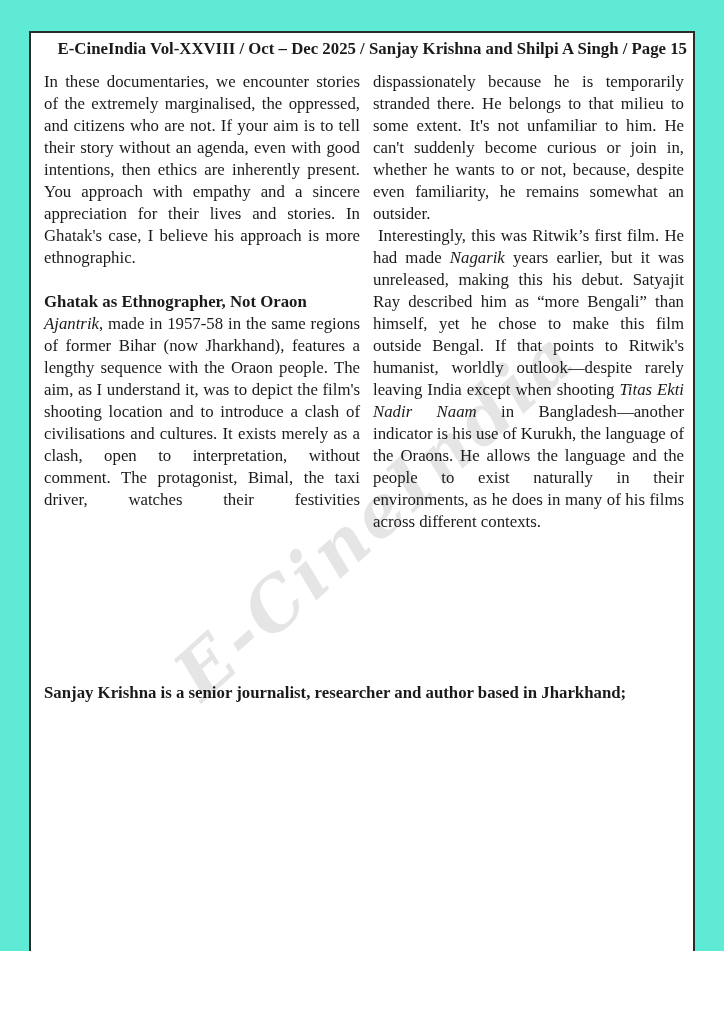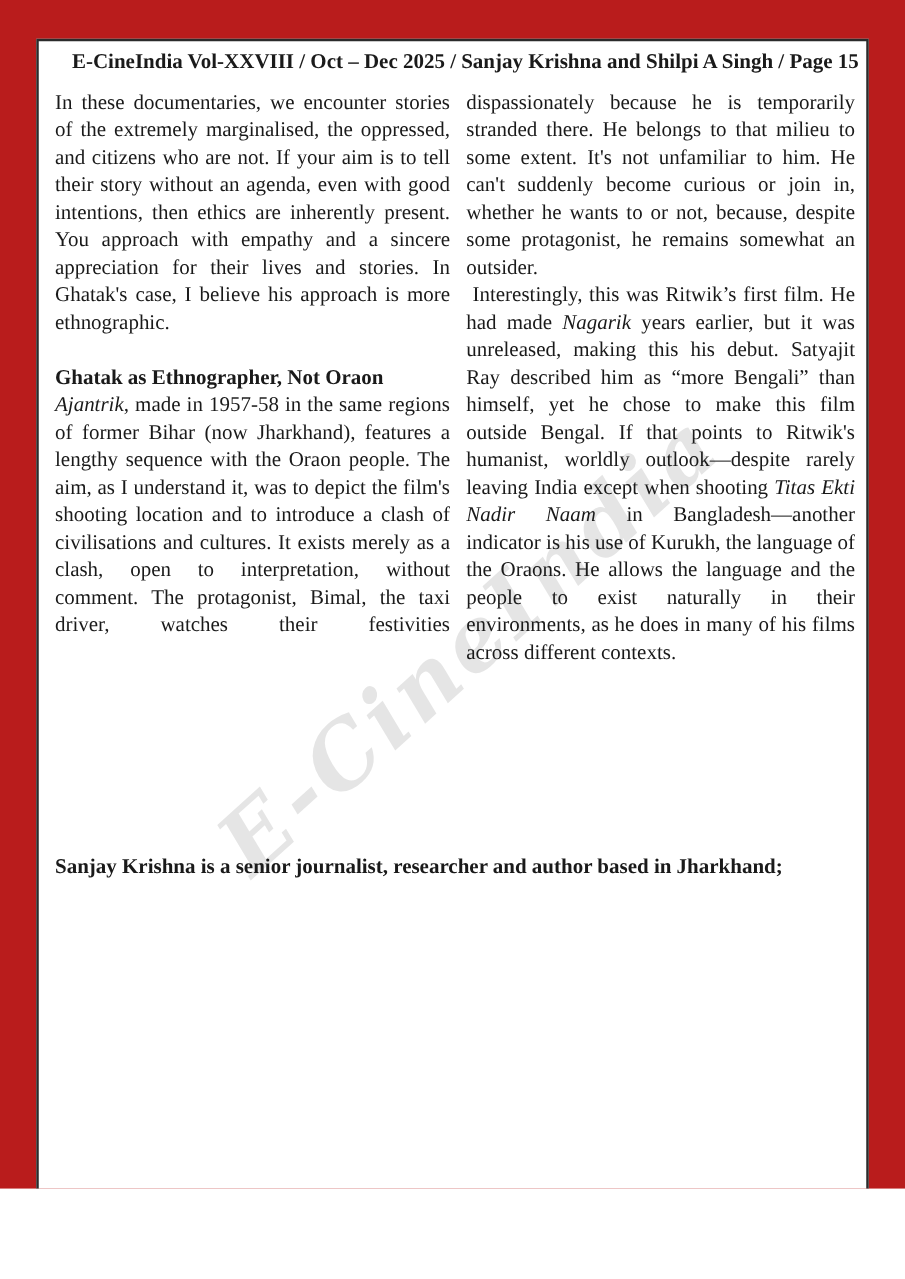"E-CineIndia Vol-XXVIII / Oct –" .page { background: #b91c1c -> #5eead4 }
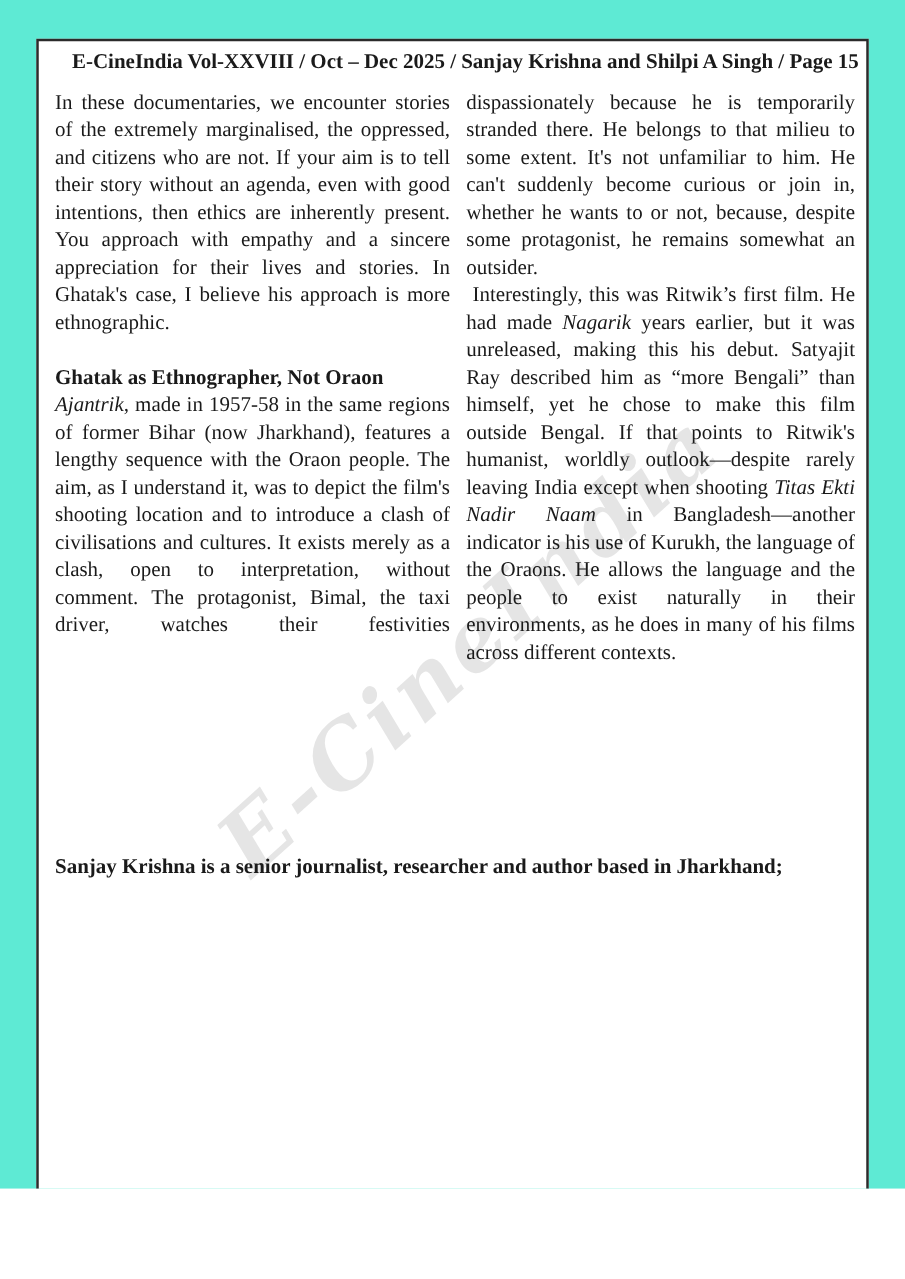"dispassionately because he is" span { text: some protagonist -> even familiarity }
